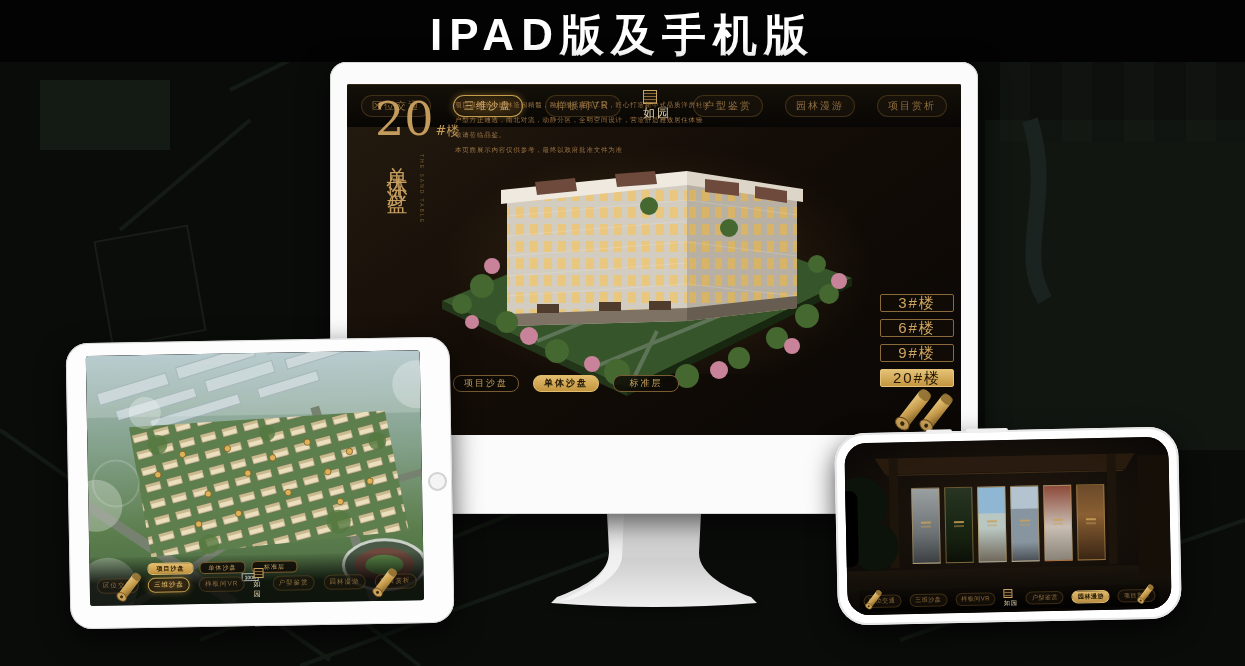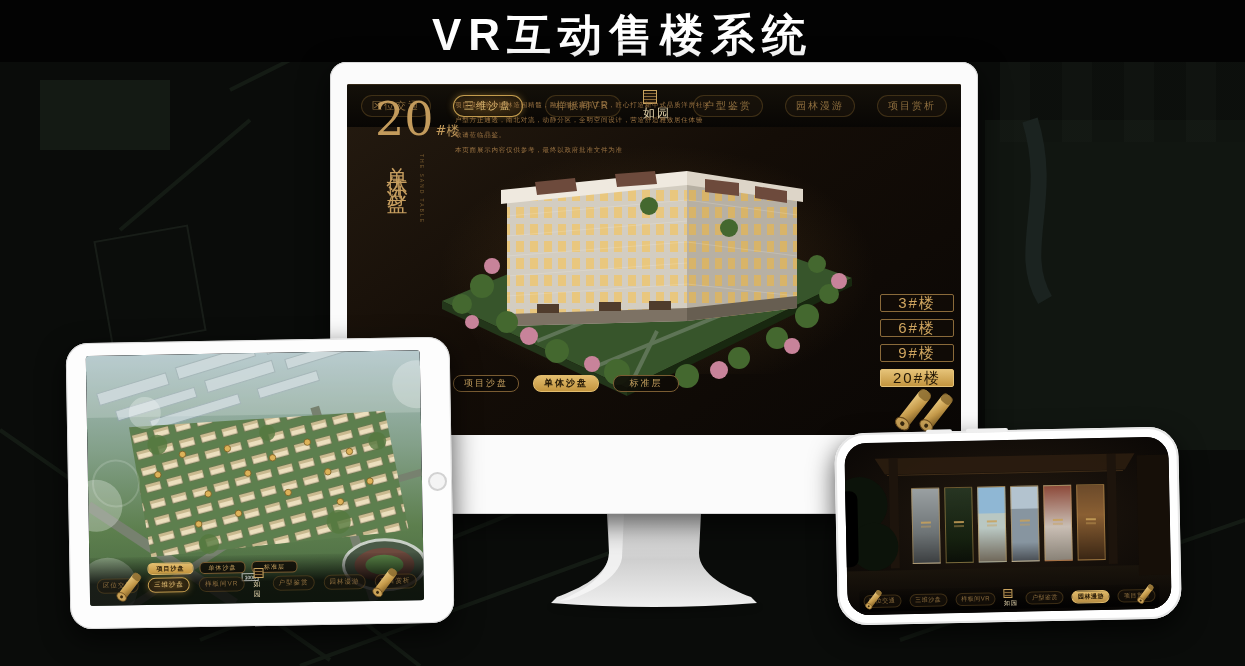"VR互动售楼系统" div.abs { text: VR互动售楼系统 -> IPAD版及手机版 }
